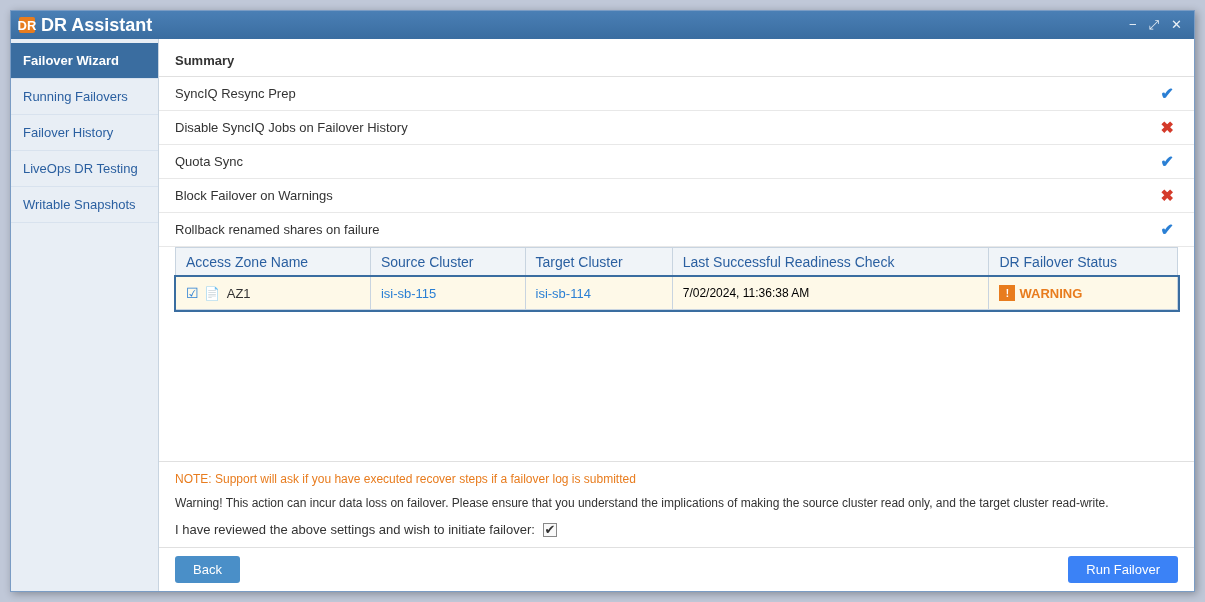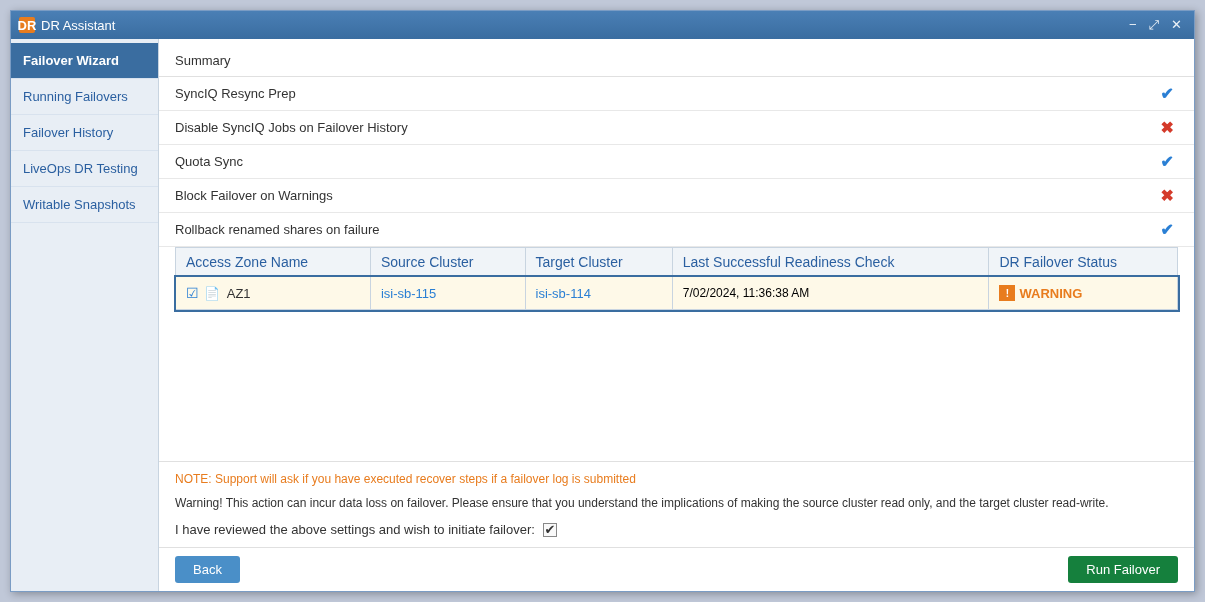"DR Assistant" .title-text { font-size: 13px -> 18px; font-weight: normal -> bold }
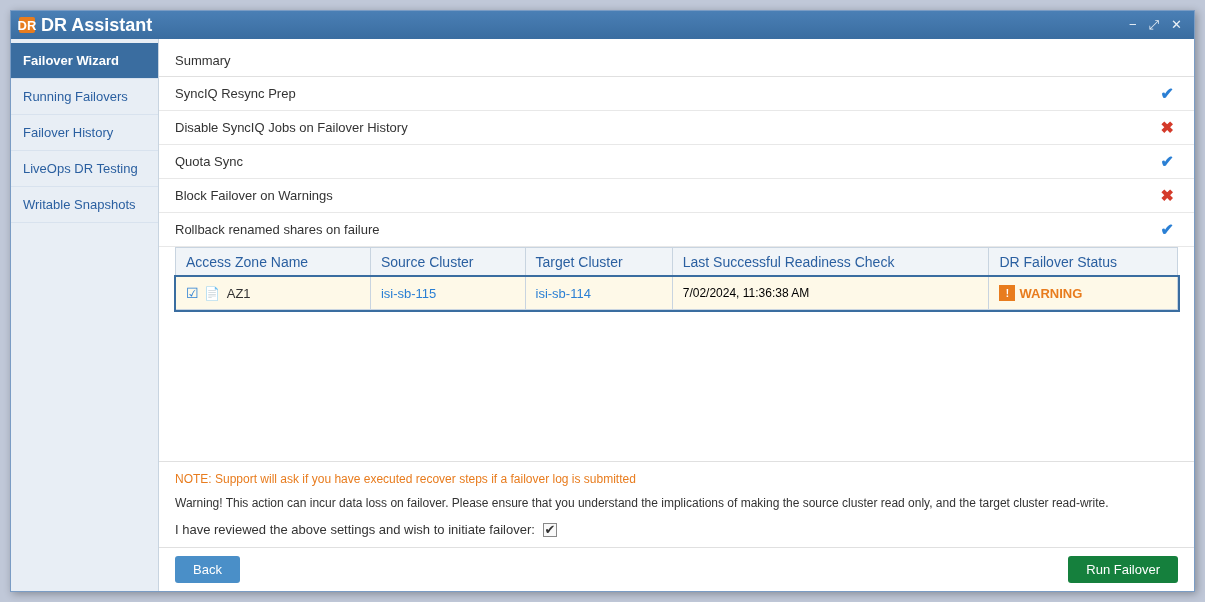"Summary" .summary-header { font-weight: normal -> bold }
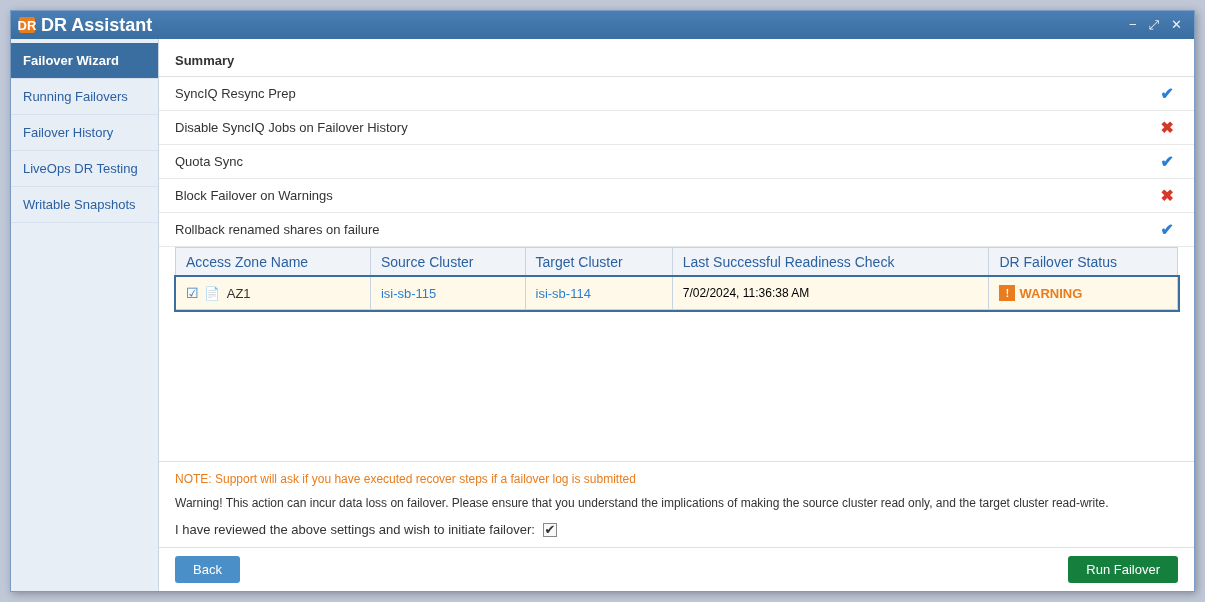"Run Failover" .btn-primary { background: #15803d -> #3b82f6 }
